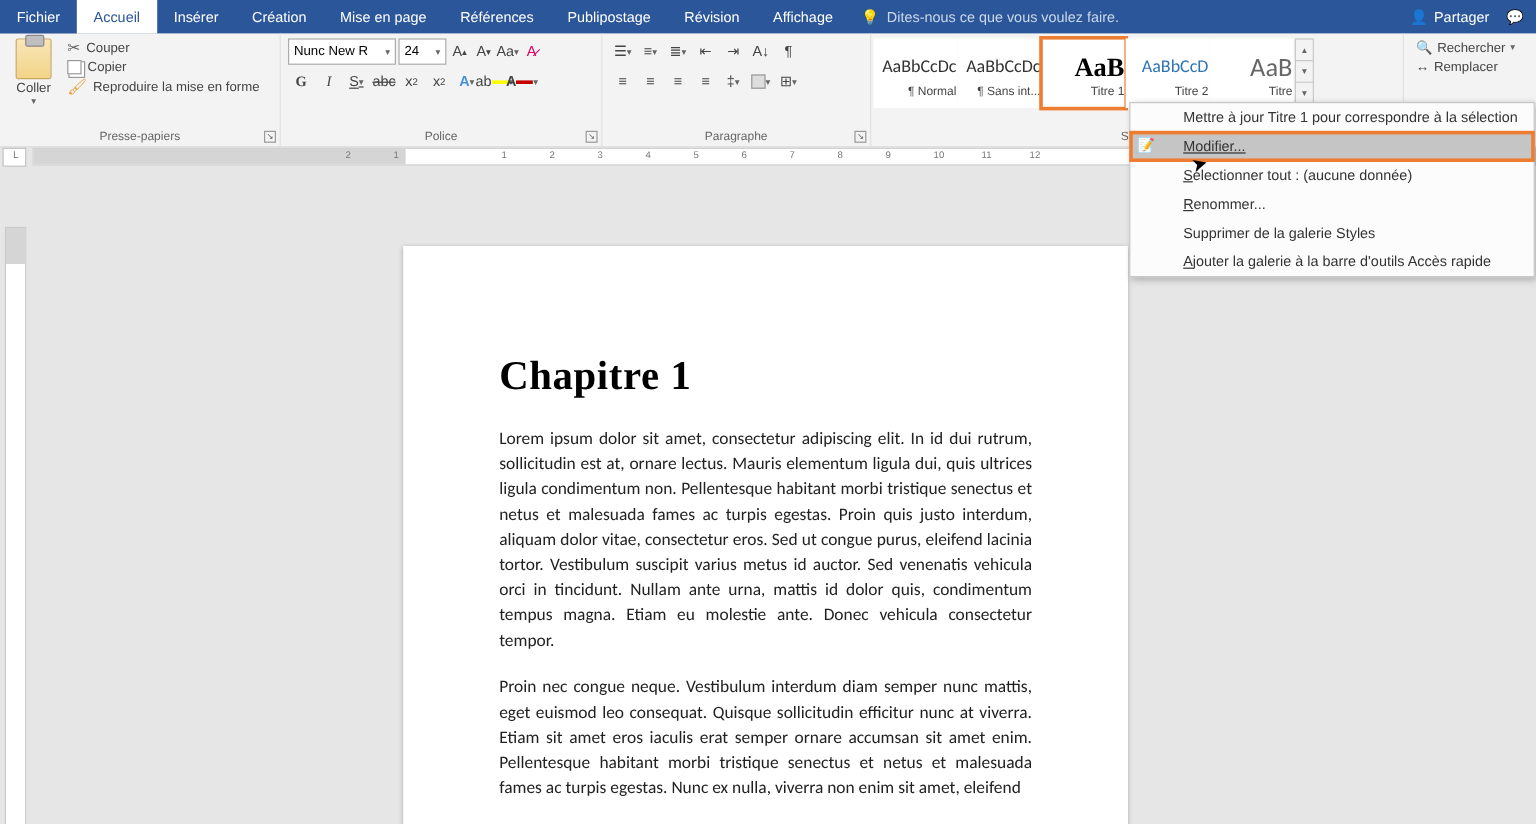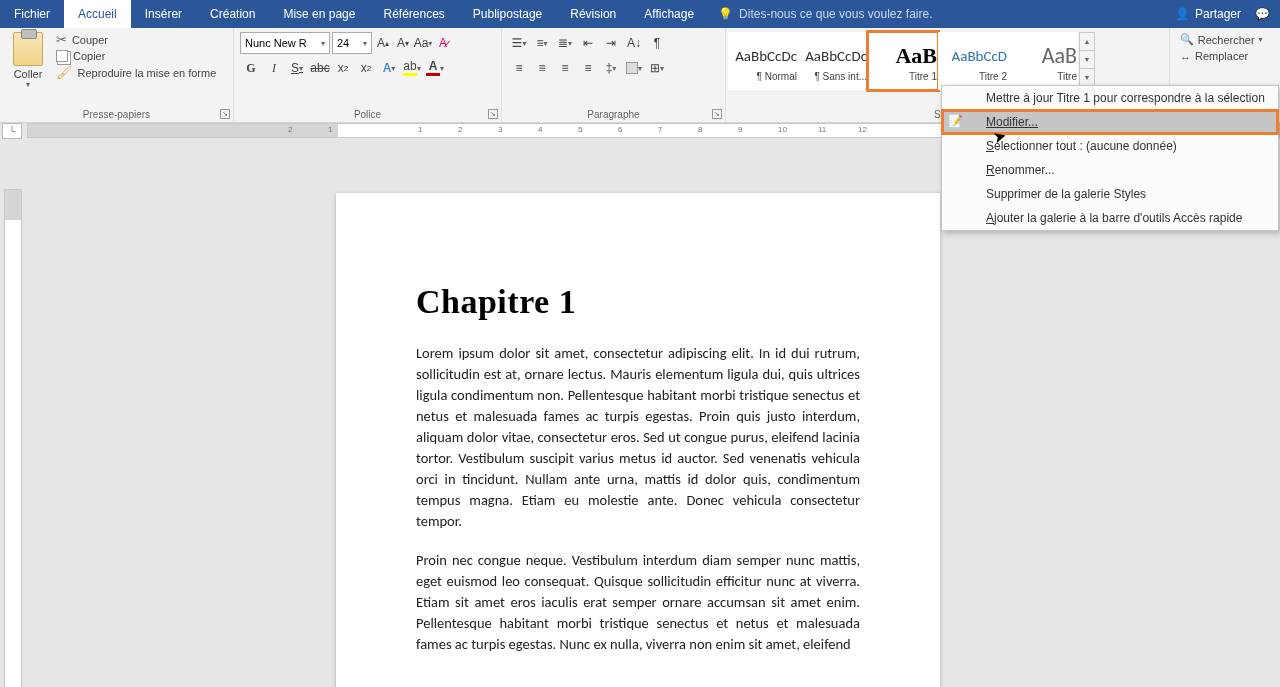"ab" .btn .stack { flex-direction: column -> row }
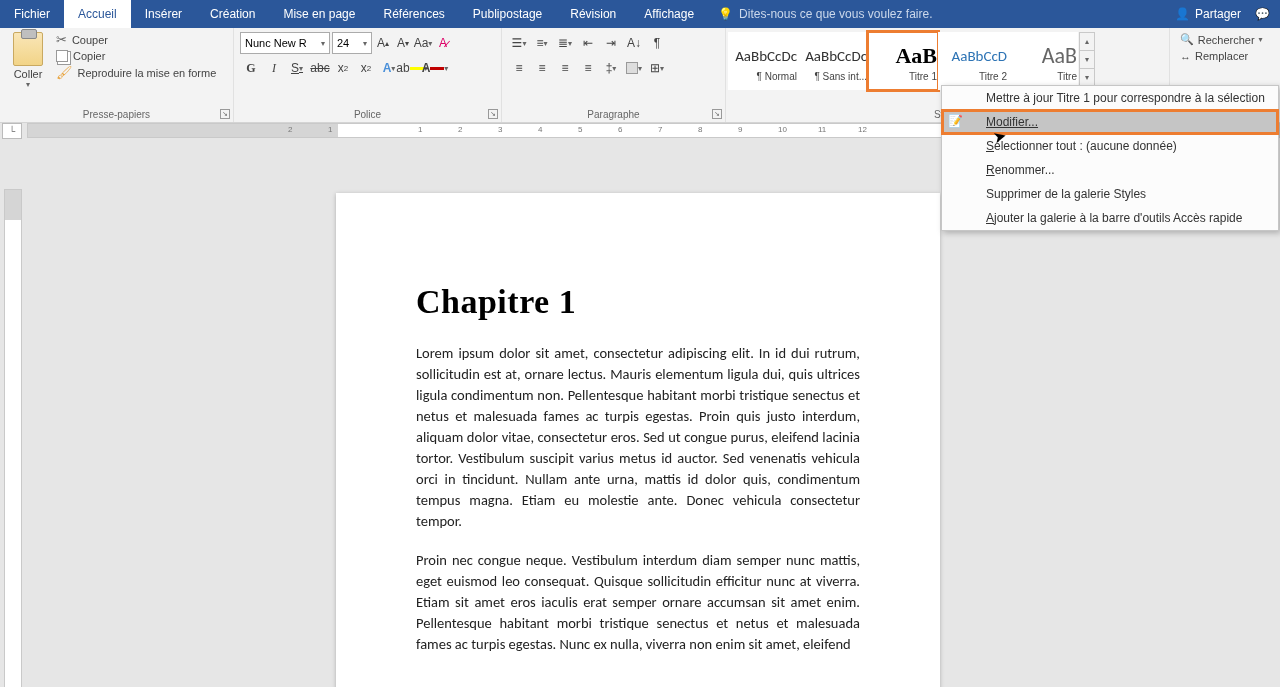"Chapitre 1" .page-wrap { padding-top: 4px -> 16px }
